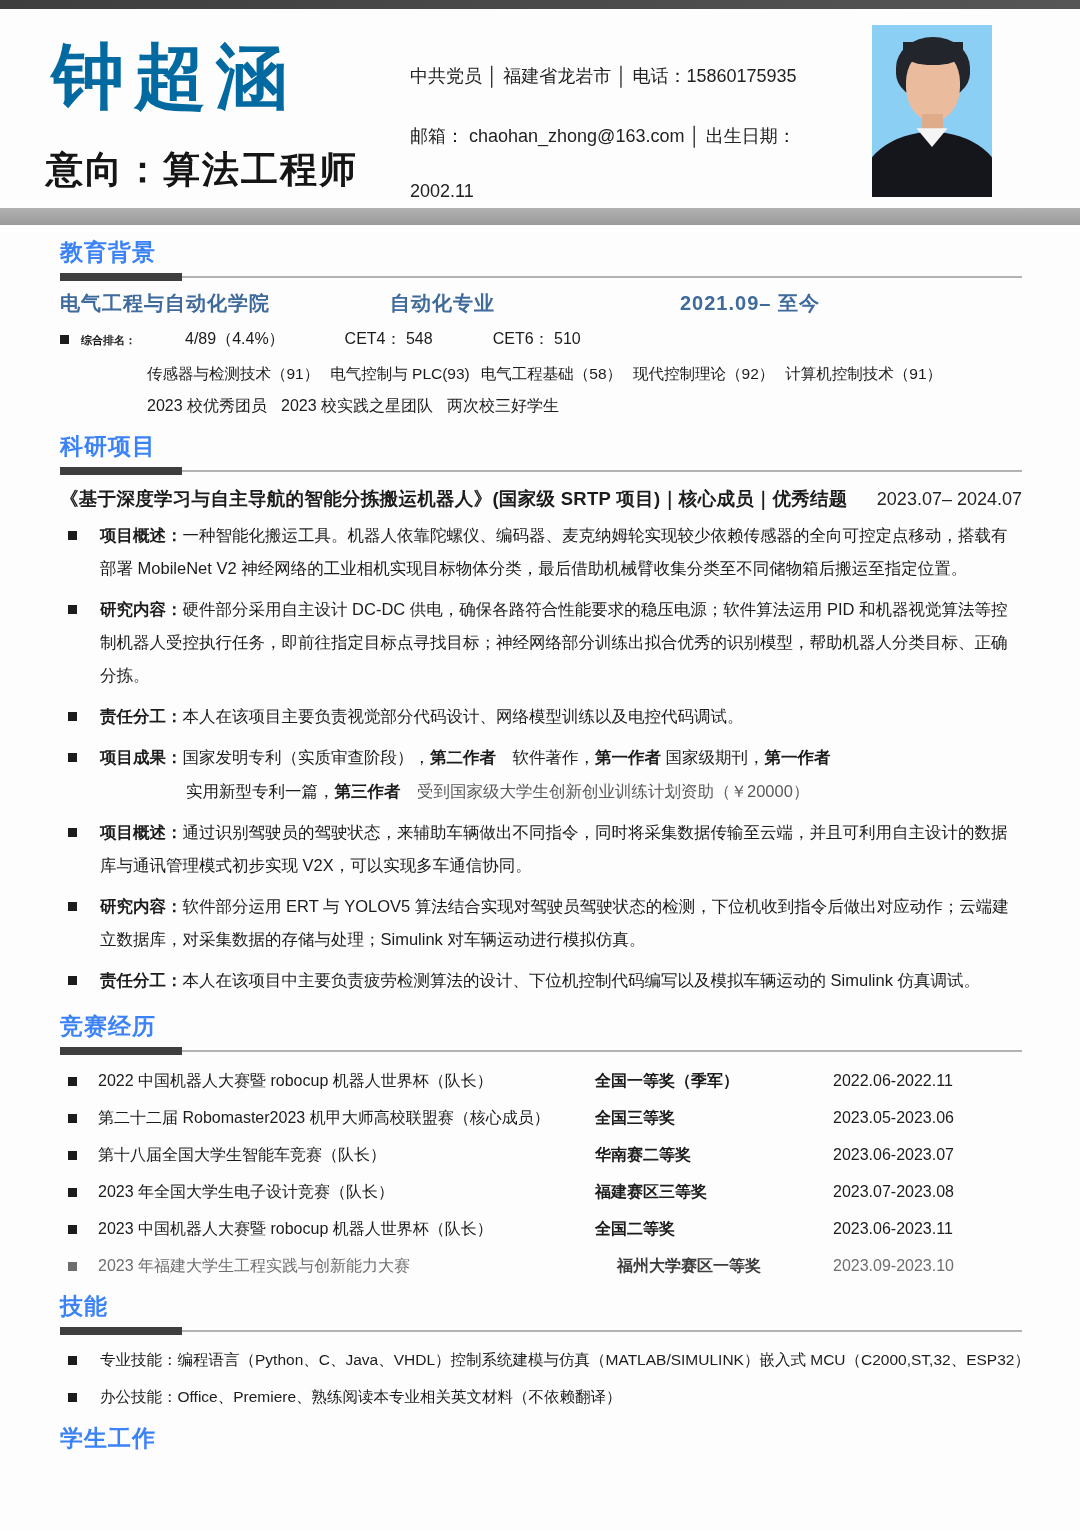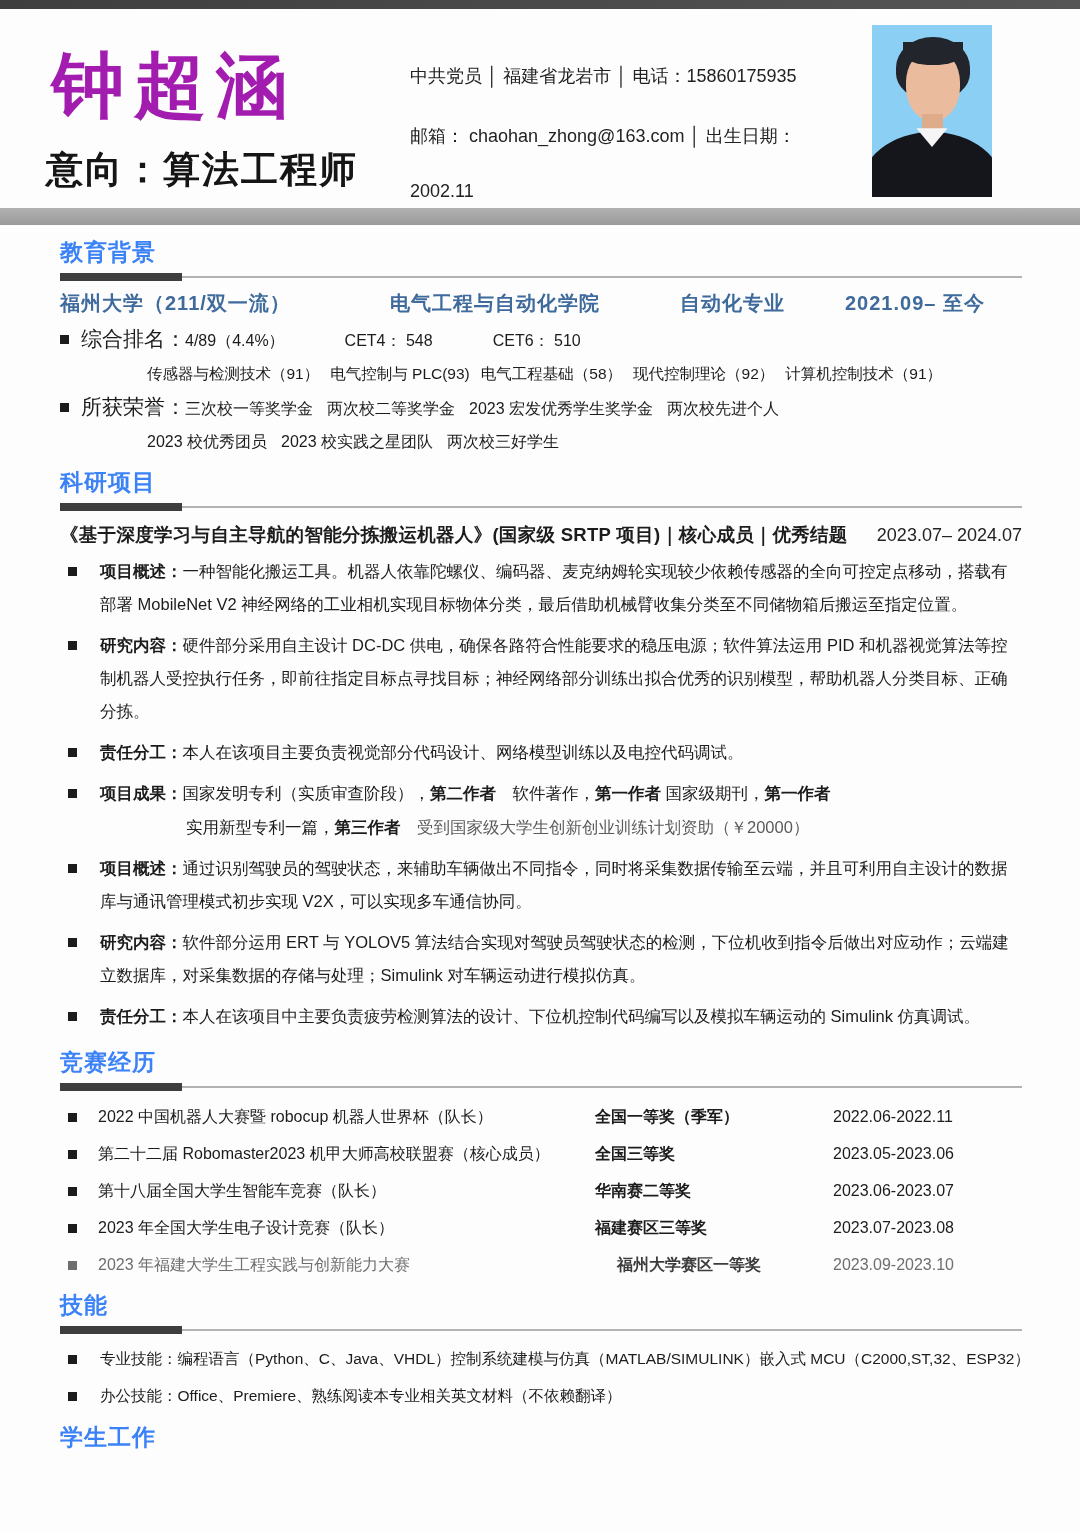"钟超涵" .name { color: #a21caf -> #0369a1; top: 29px -> 20px }
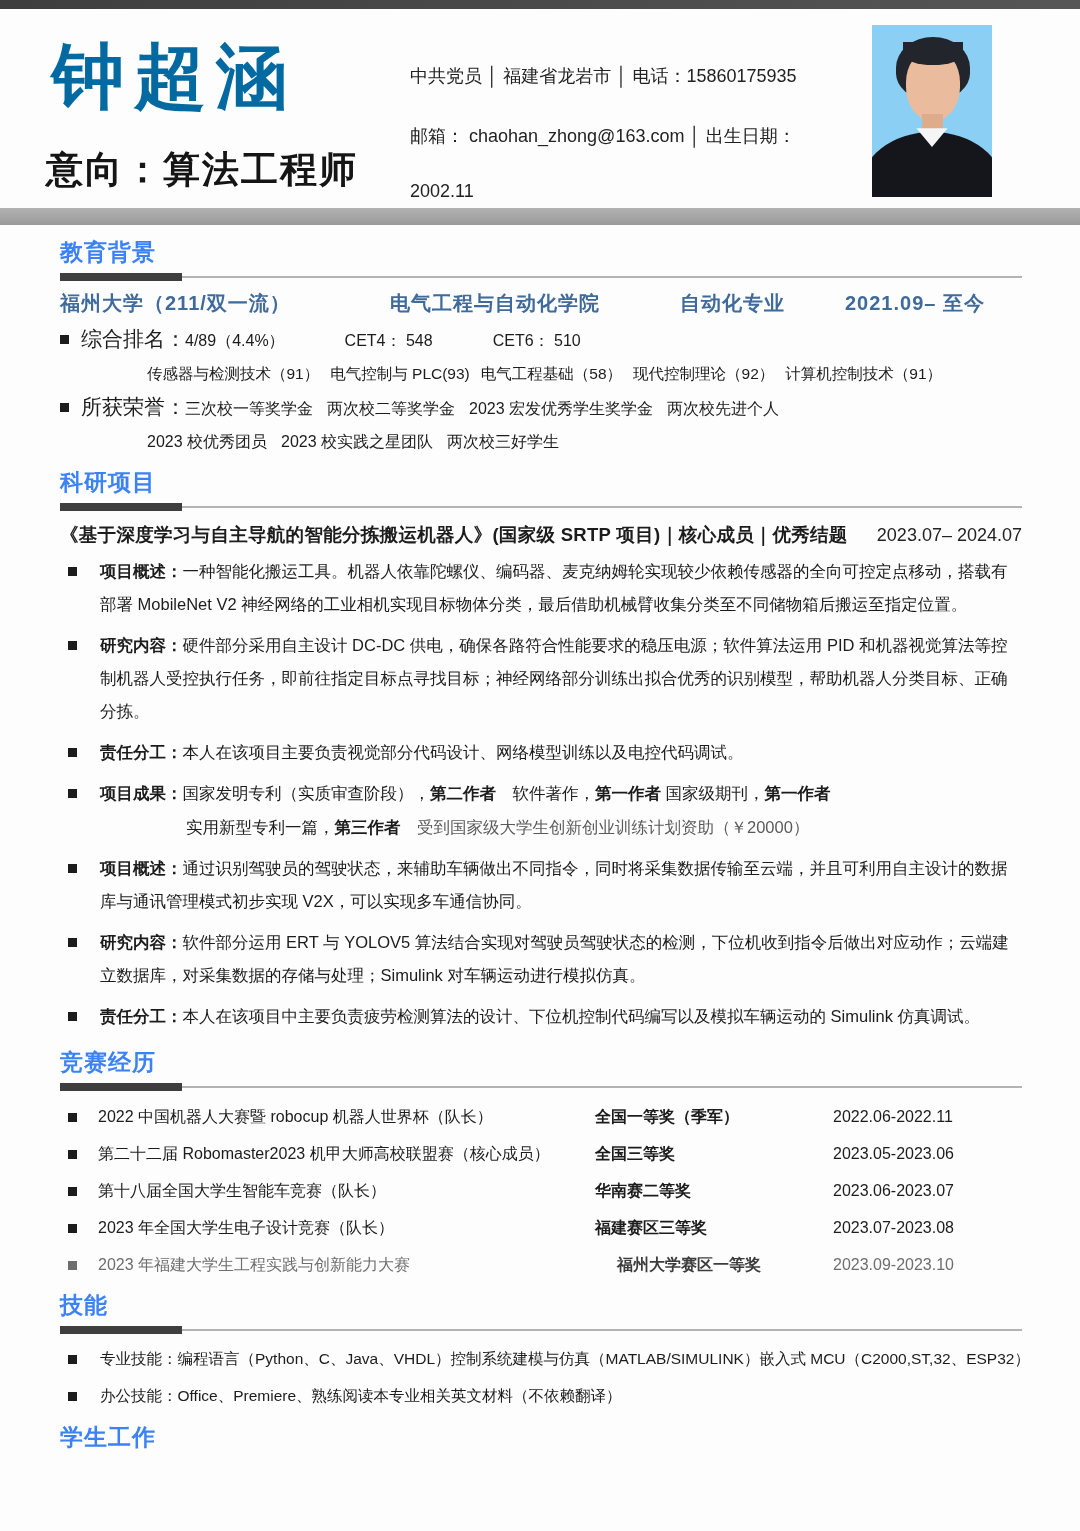"福州大学（211/双一流）" span { html: <span>福州大学（211/双一流）</span> -> none }
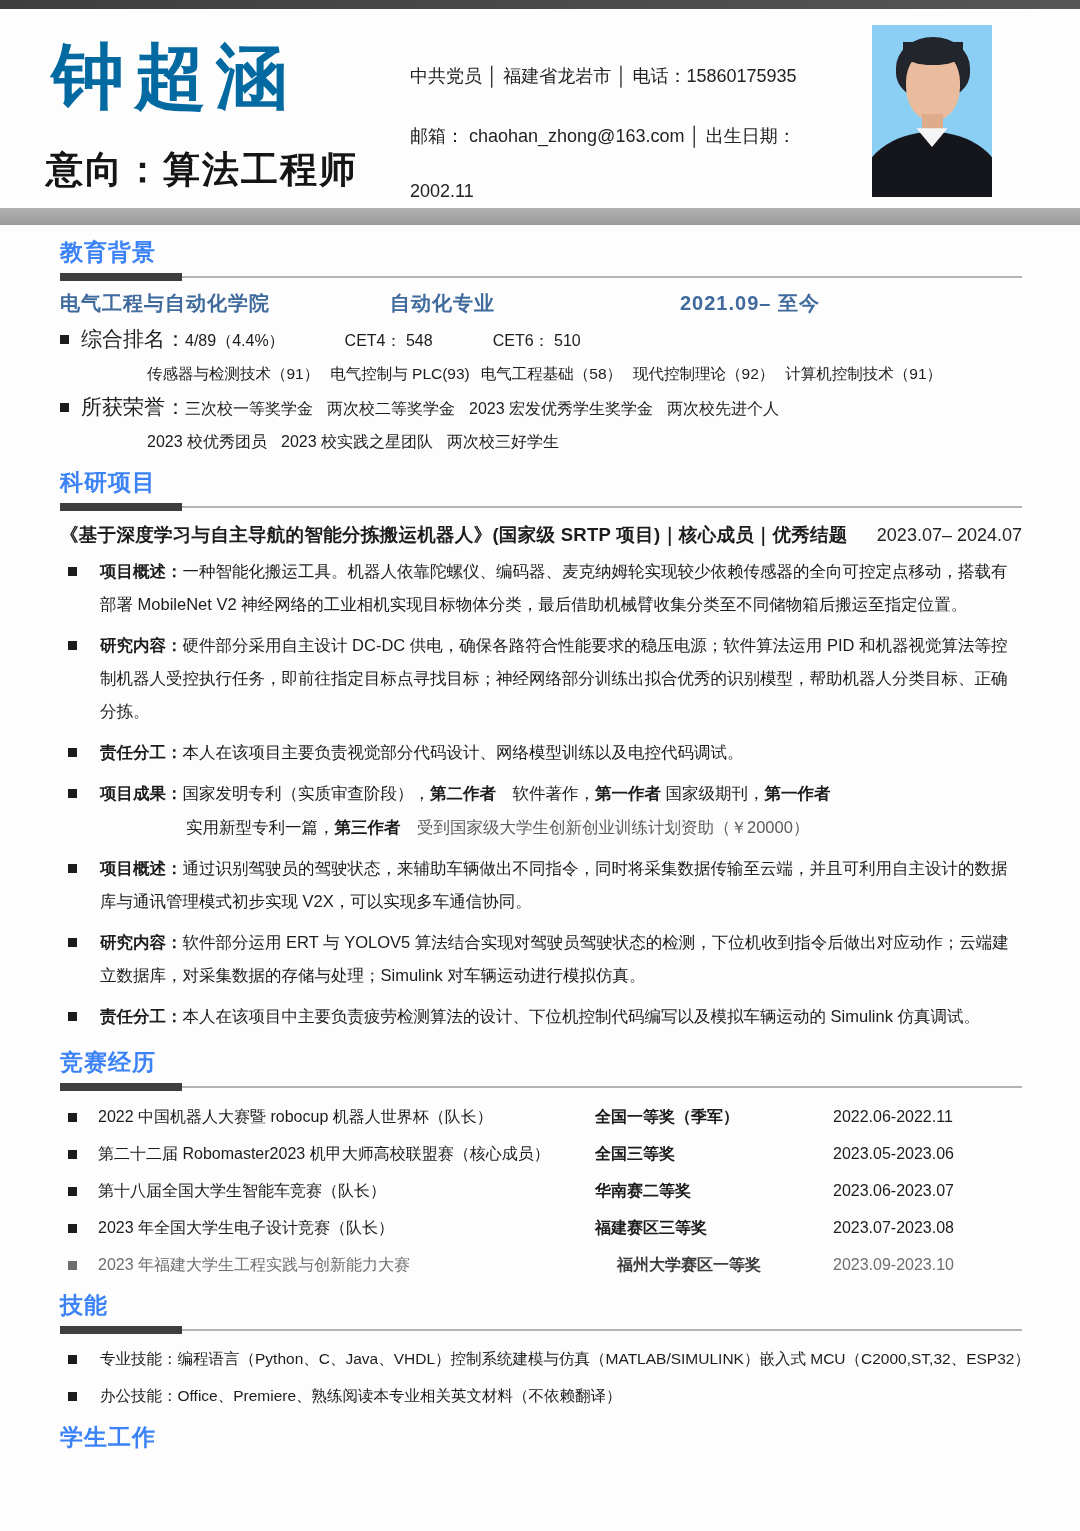"综合排名：" .edu-label { font-size: 21px -> 11px; font-weight: none -> bold }
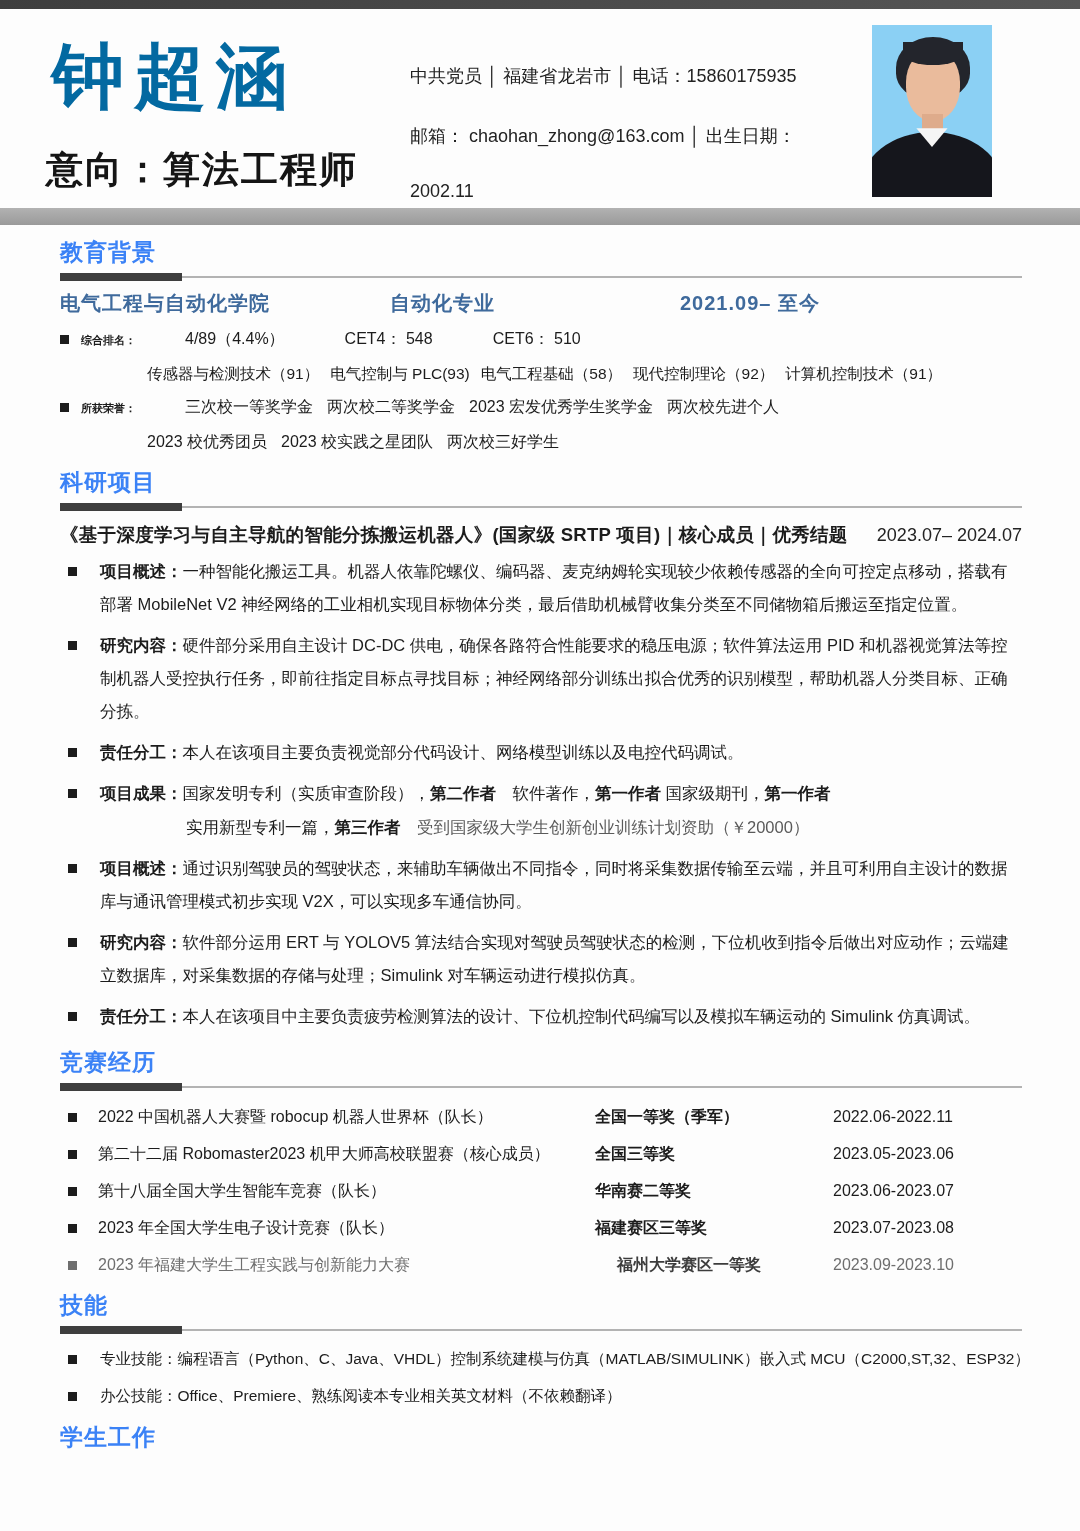"所获荣誉：" div.edu-row { html: <div> <span></span> <span>所获荣誉：</span> <span> <span>三次校一等奖学金</span> <span>两次校二等奖学金</span> <span>2023 宏发优秀学生奖学金</span> <span>两次校先进个人</span> </span> </div> -> none }
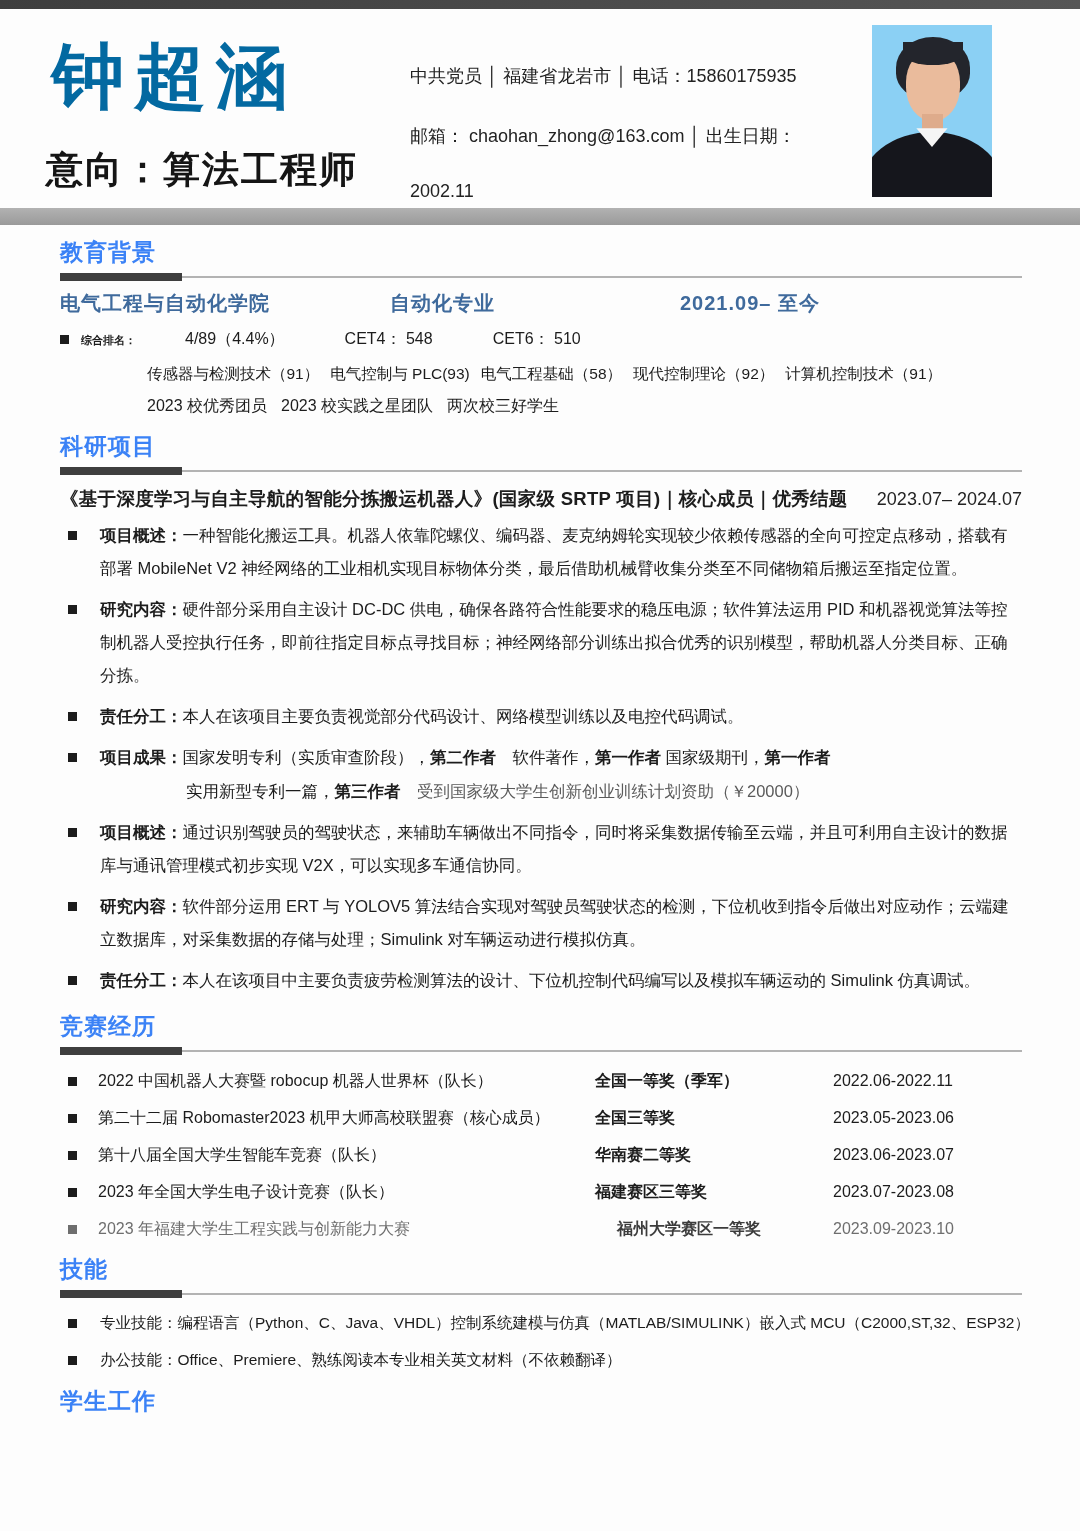"2023 中国机器人大赛暨 robocup 机器人世界杯（队长）" div.comp-row { html: none -> <div> <span>2023 中国机器人大赛暨 robocup 机器人世界杯（队长）</span> <span>全国二等奖</span> <span>2023.06-2023.11</span> </div> }
